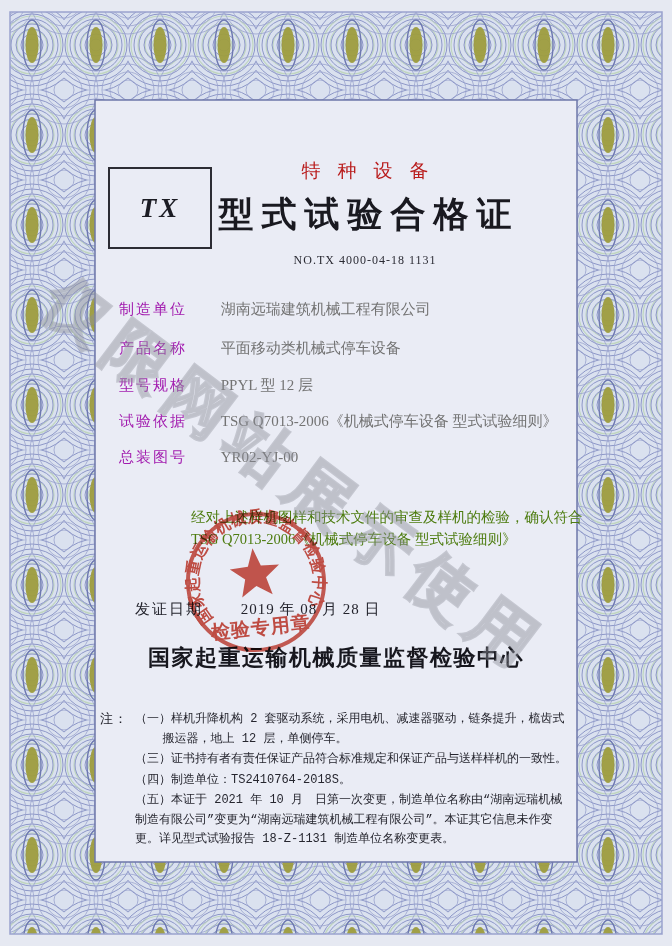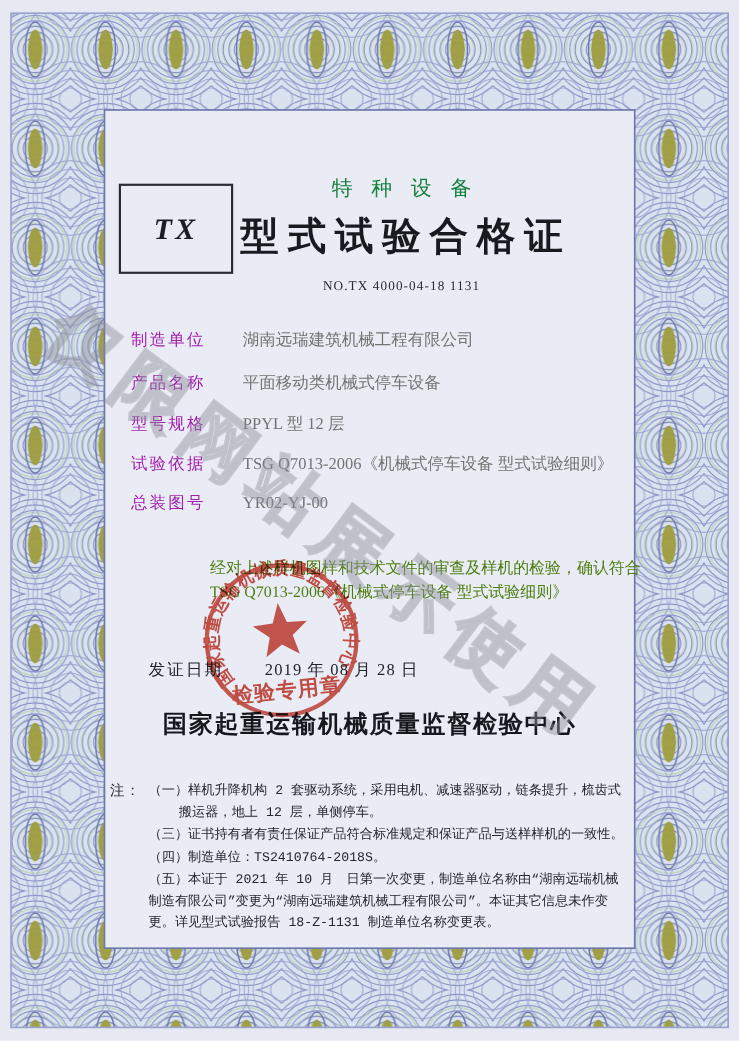"特种设备" .category { color: #15803d -> #b91c1c }
